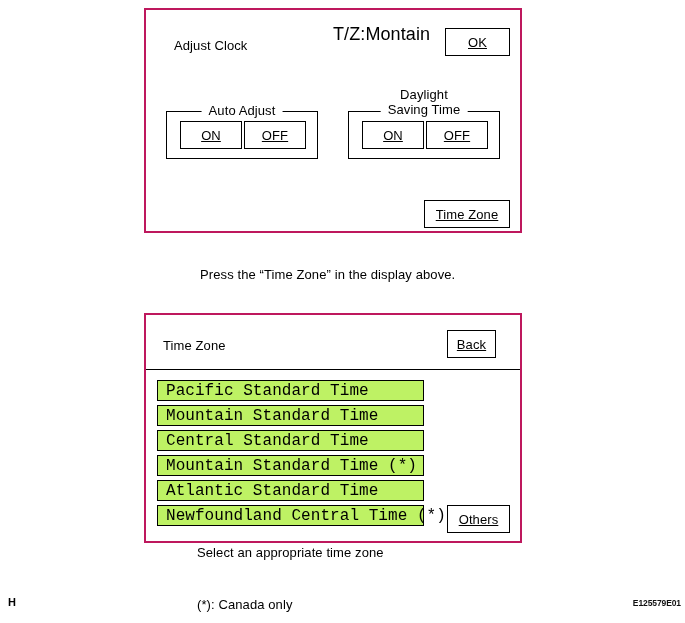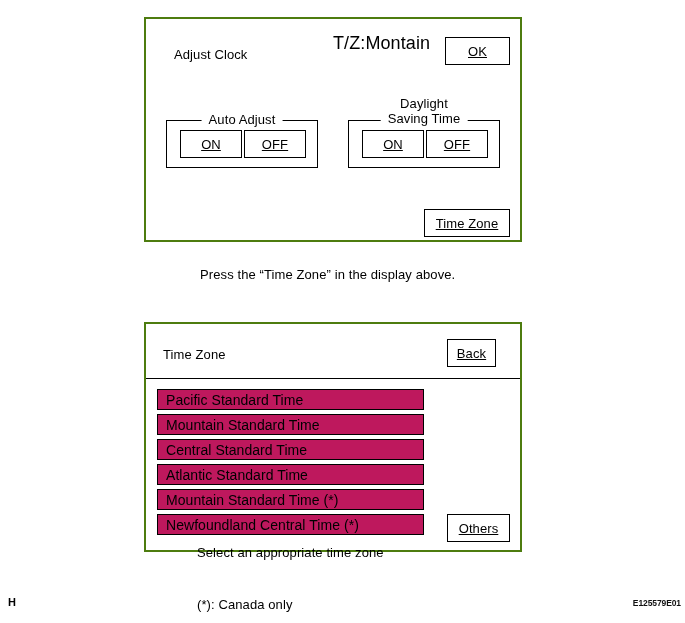"Adjust Clock" .screen { border: 2px solid #4d7c0f -> 2px solid #be185d; margin-top: 9px -> none }
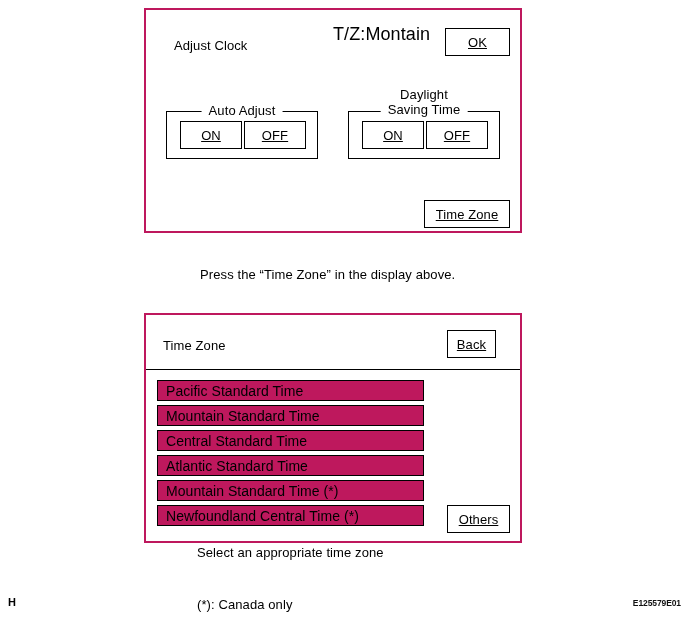"Pacific Standard Time" .tz-item { background: #be185d -> #bef264; font-family: none -> Liberation Mono, monospace; font-size: 14px -> 16px }
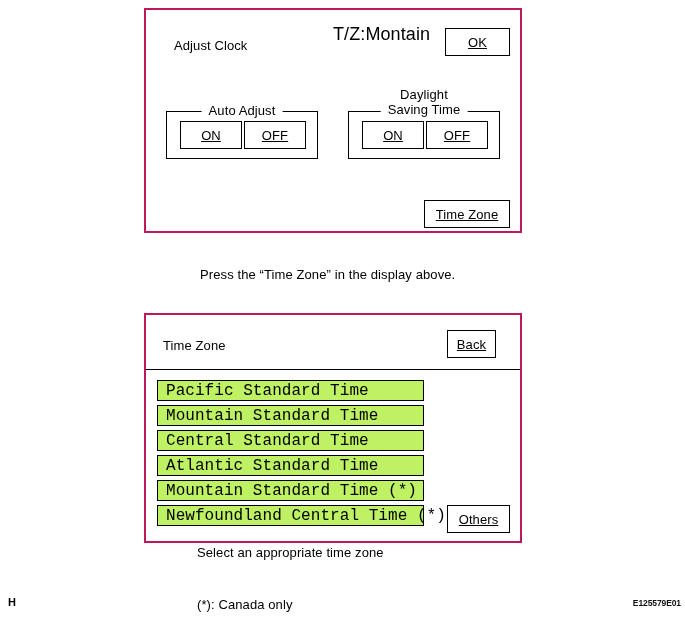"Atlantic Standard Time" div.tz-item { order: before "Mountain Standard Time (*)" -> after "Mountain Standard Time (*)" }
